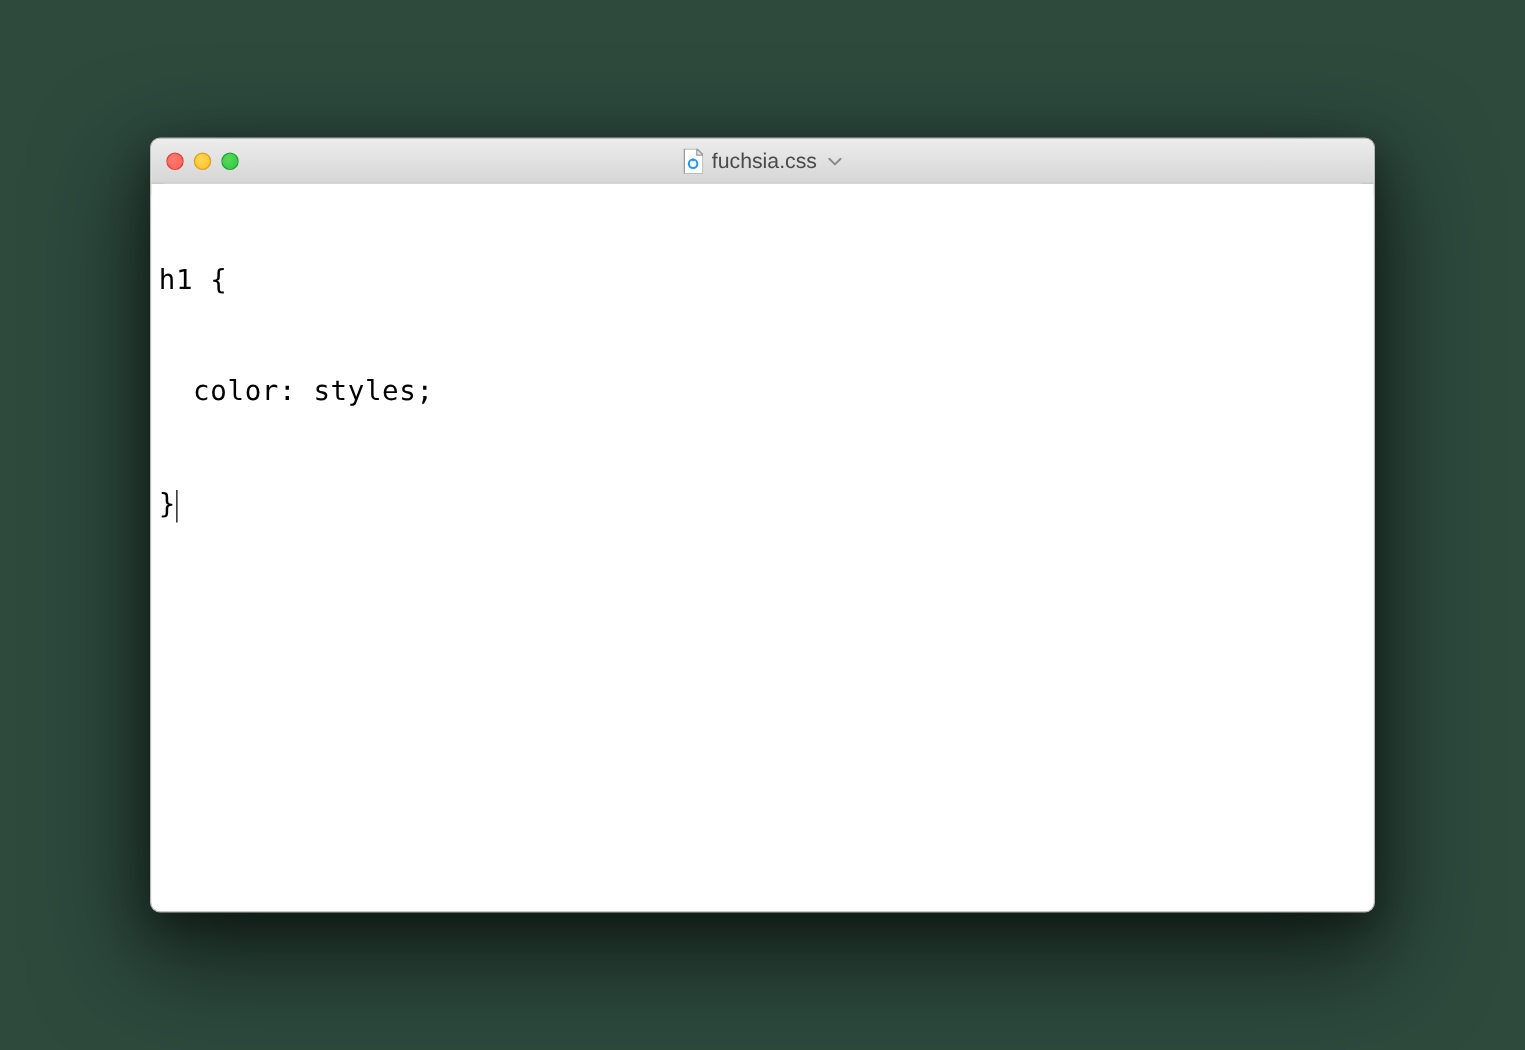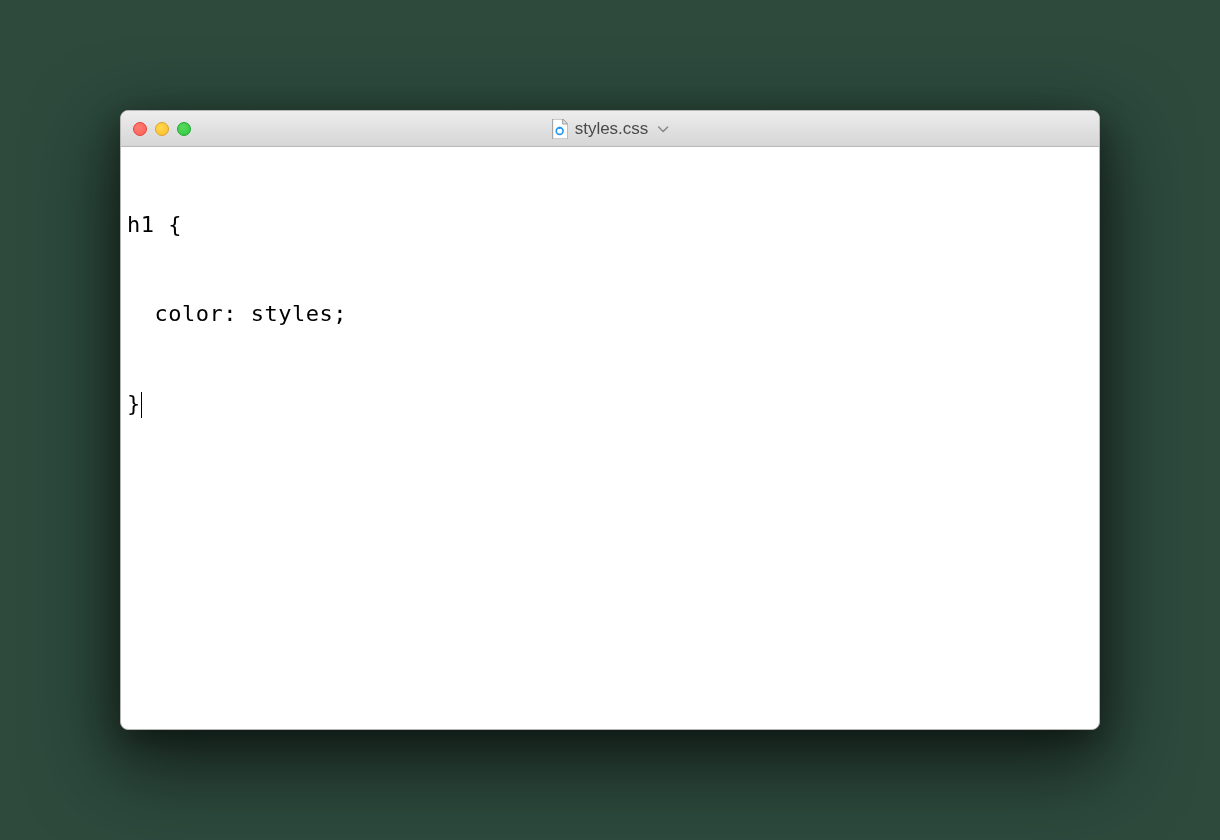"styles.css" span.title-text { text: styles.css -> fuchsia.css }
